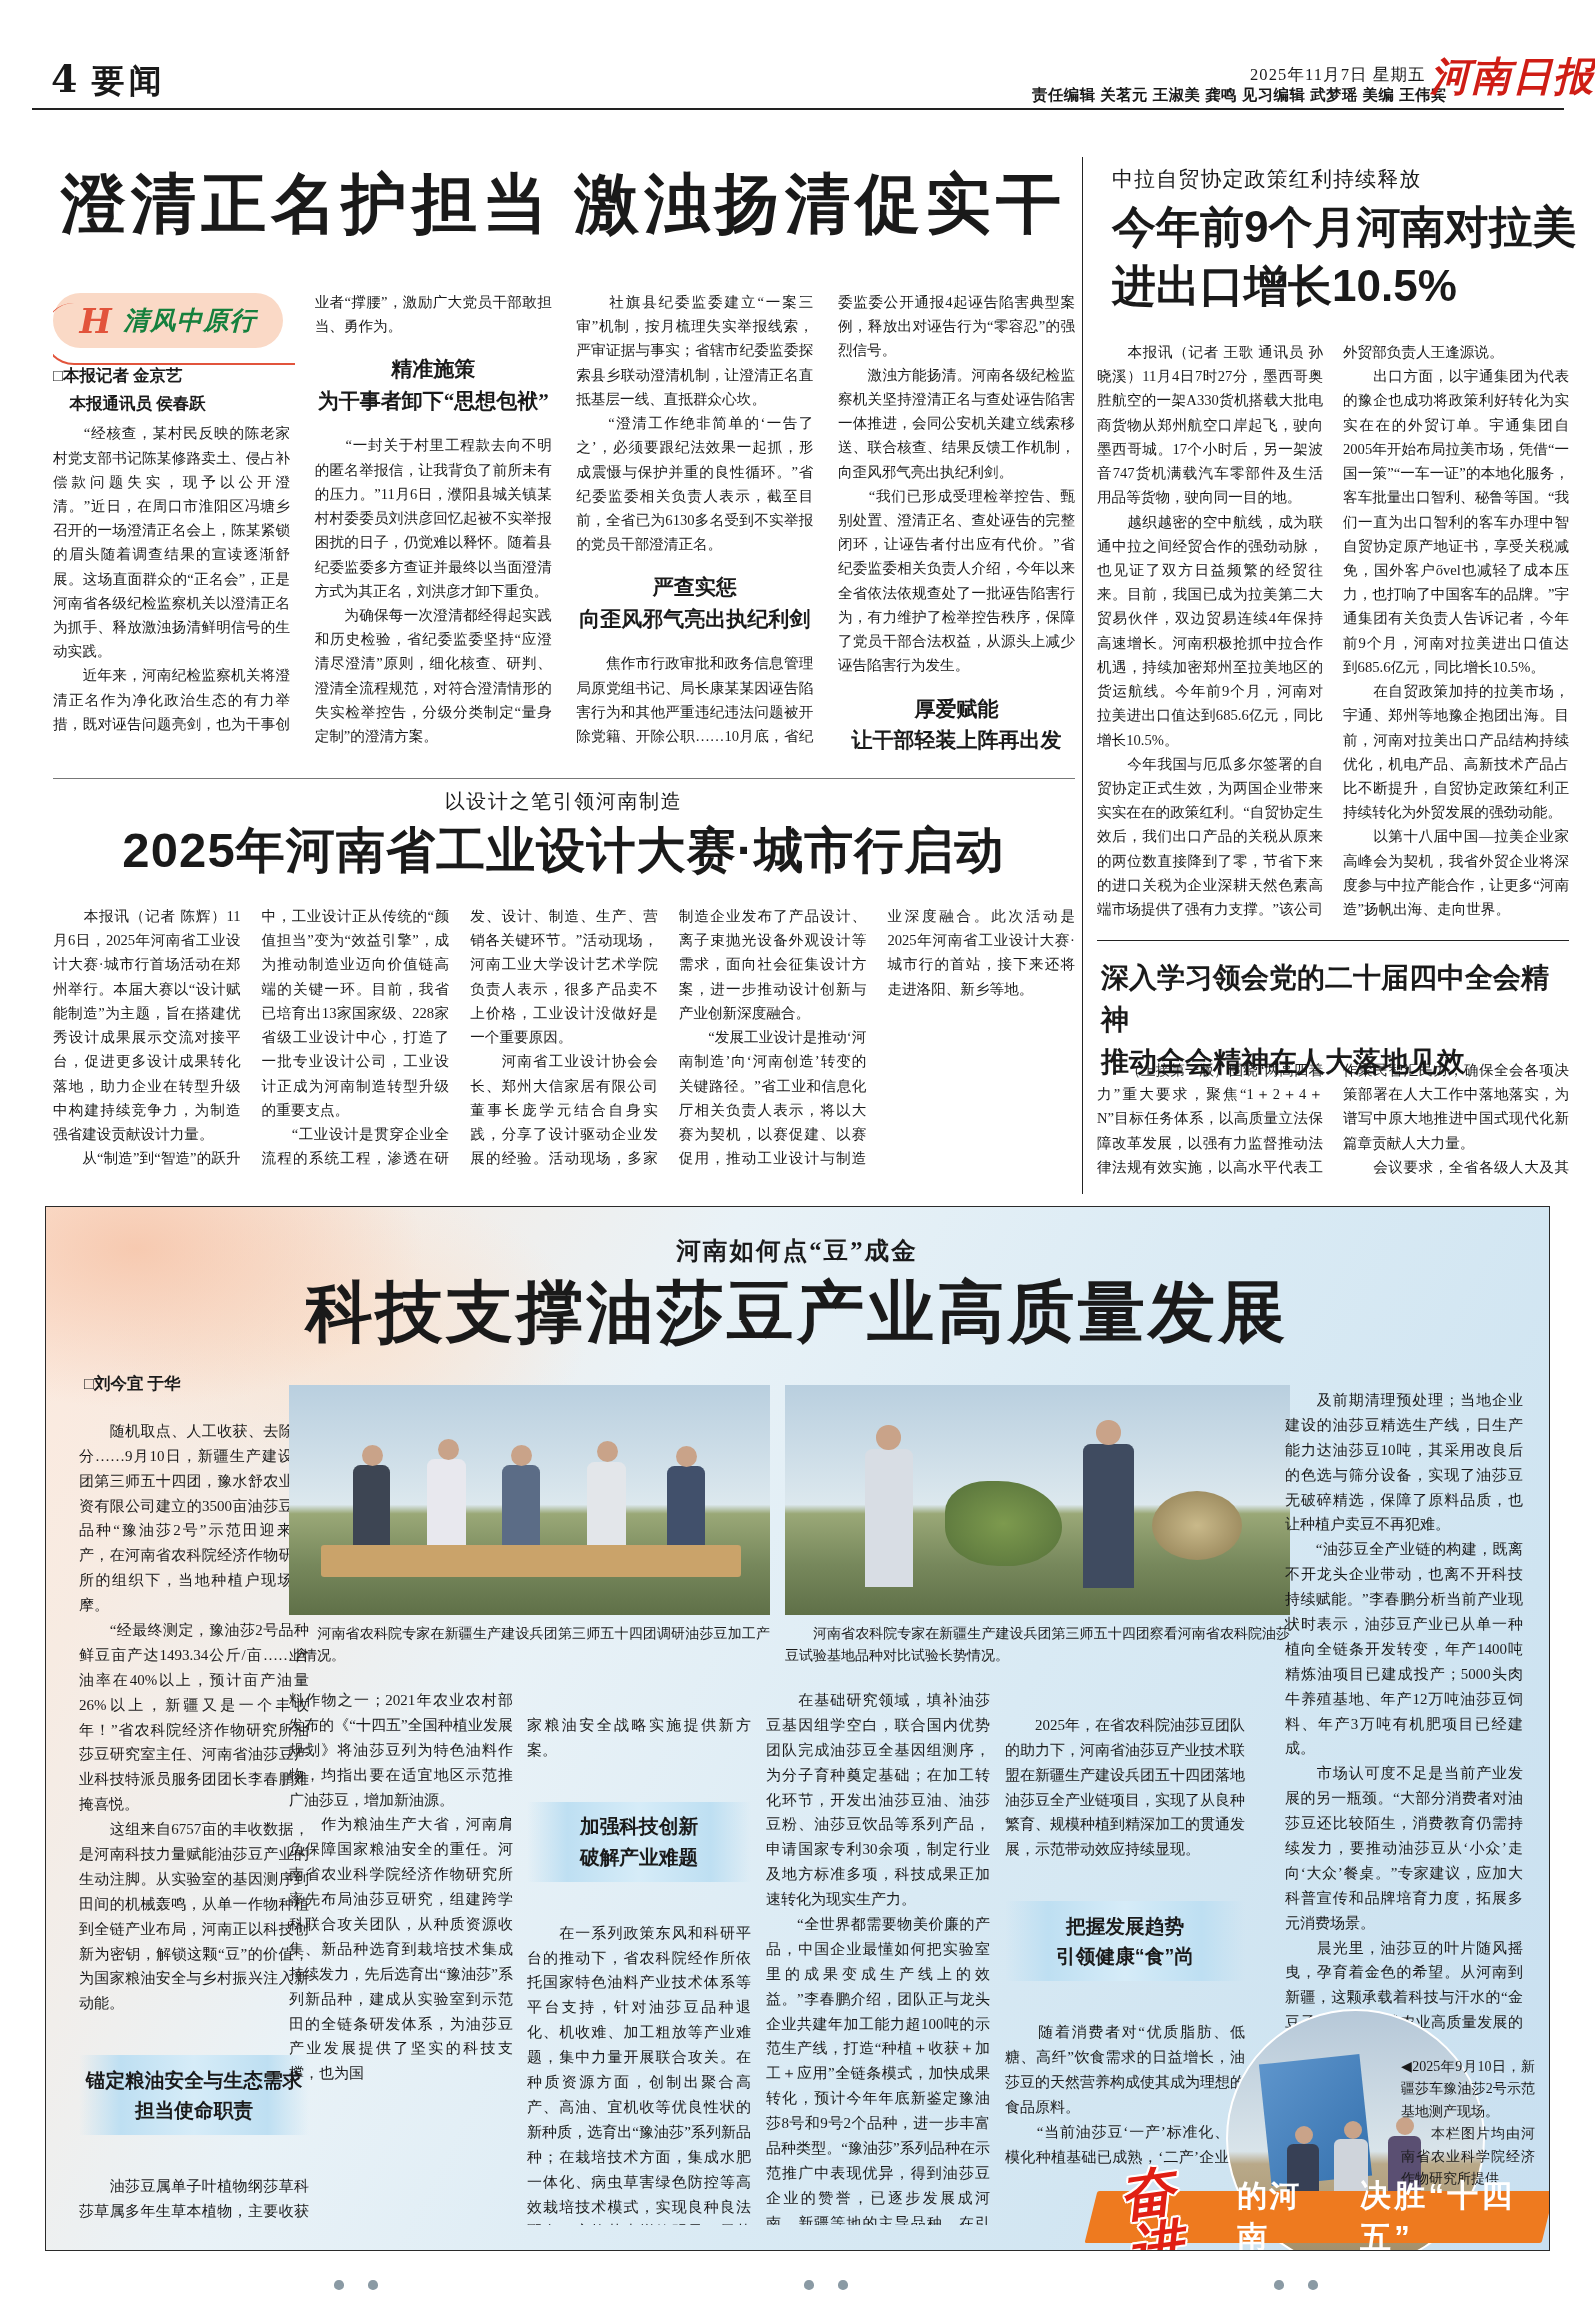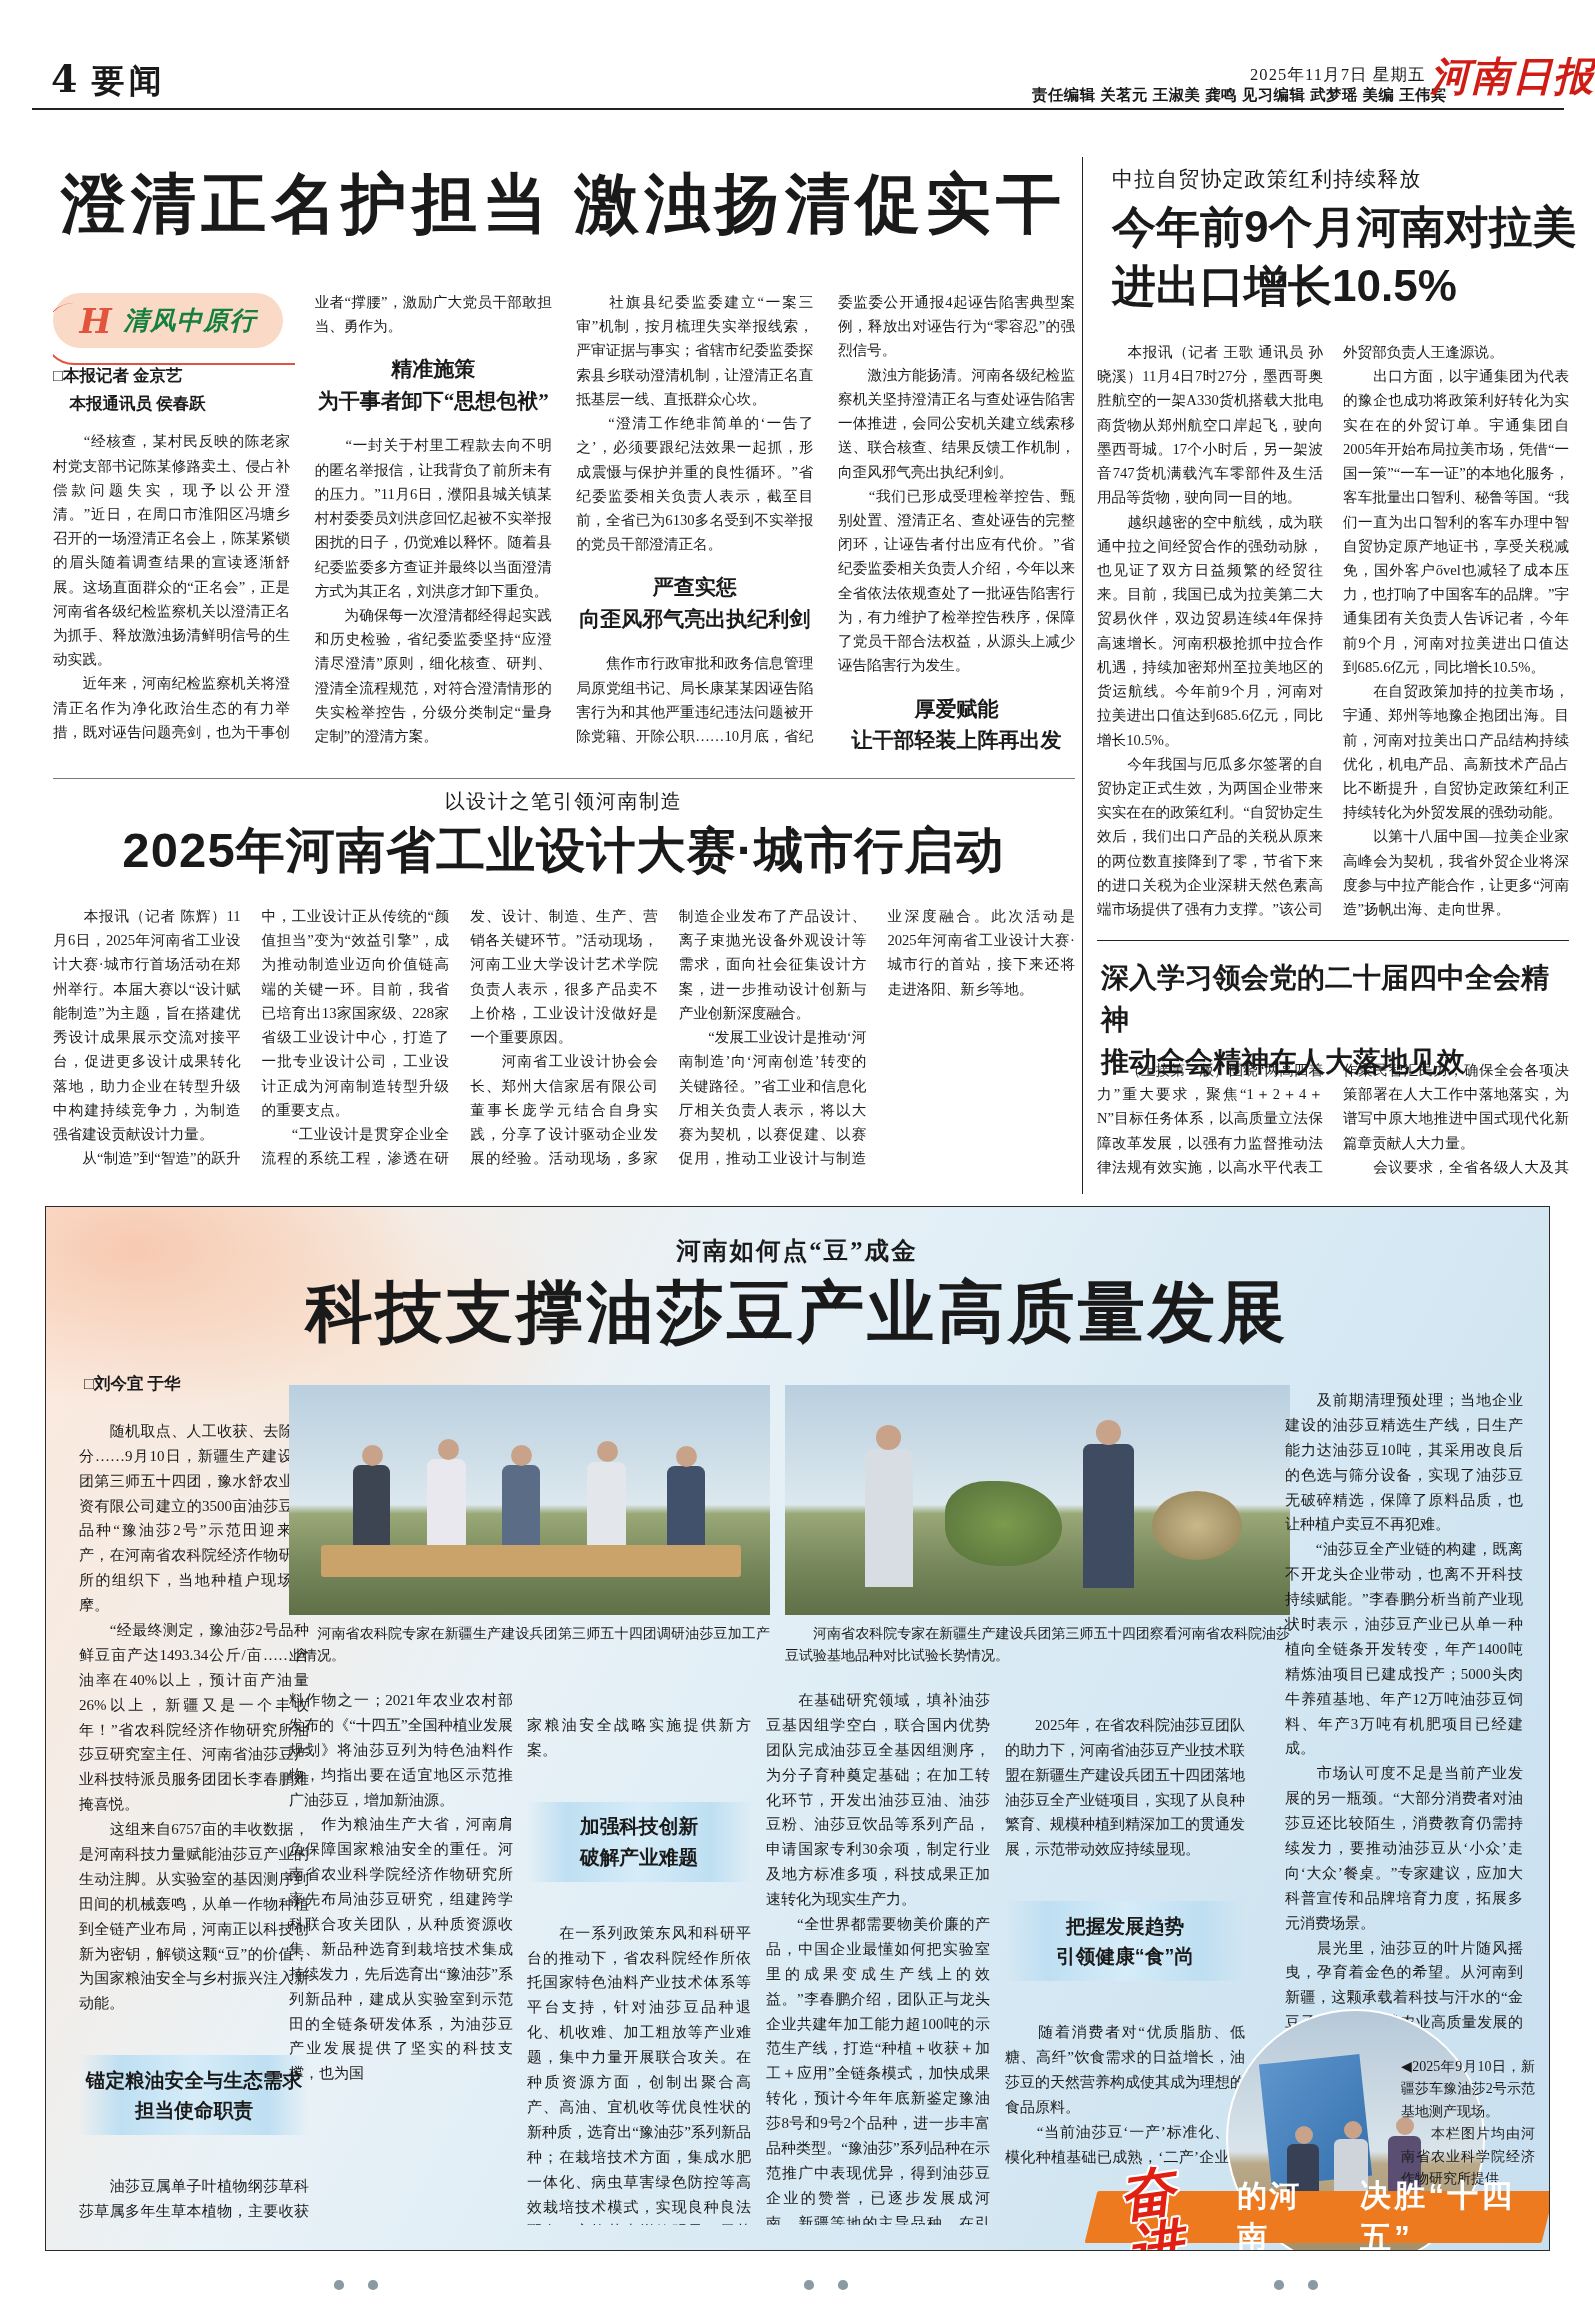"□本报记者 金京艺" .byline { margin-bottom: 11px -> 3px }
